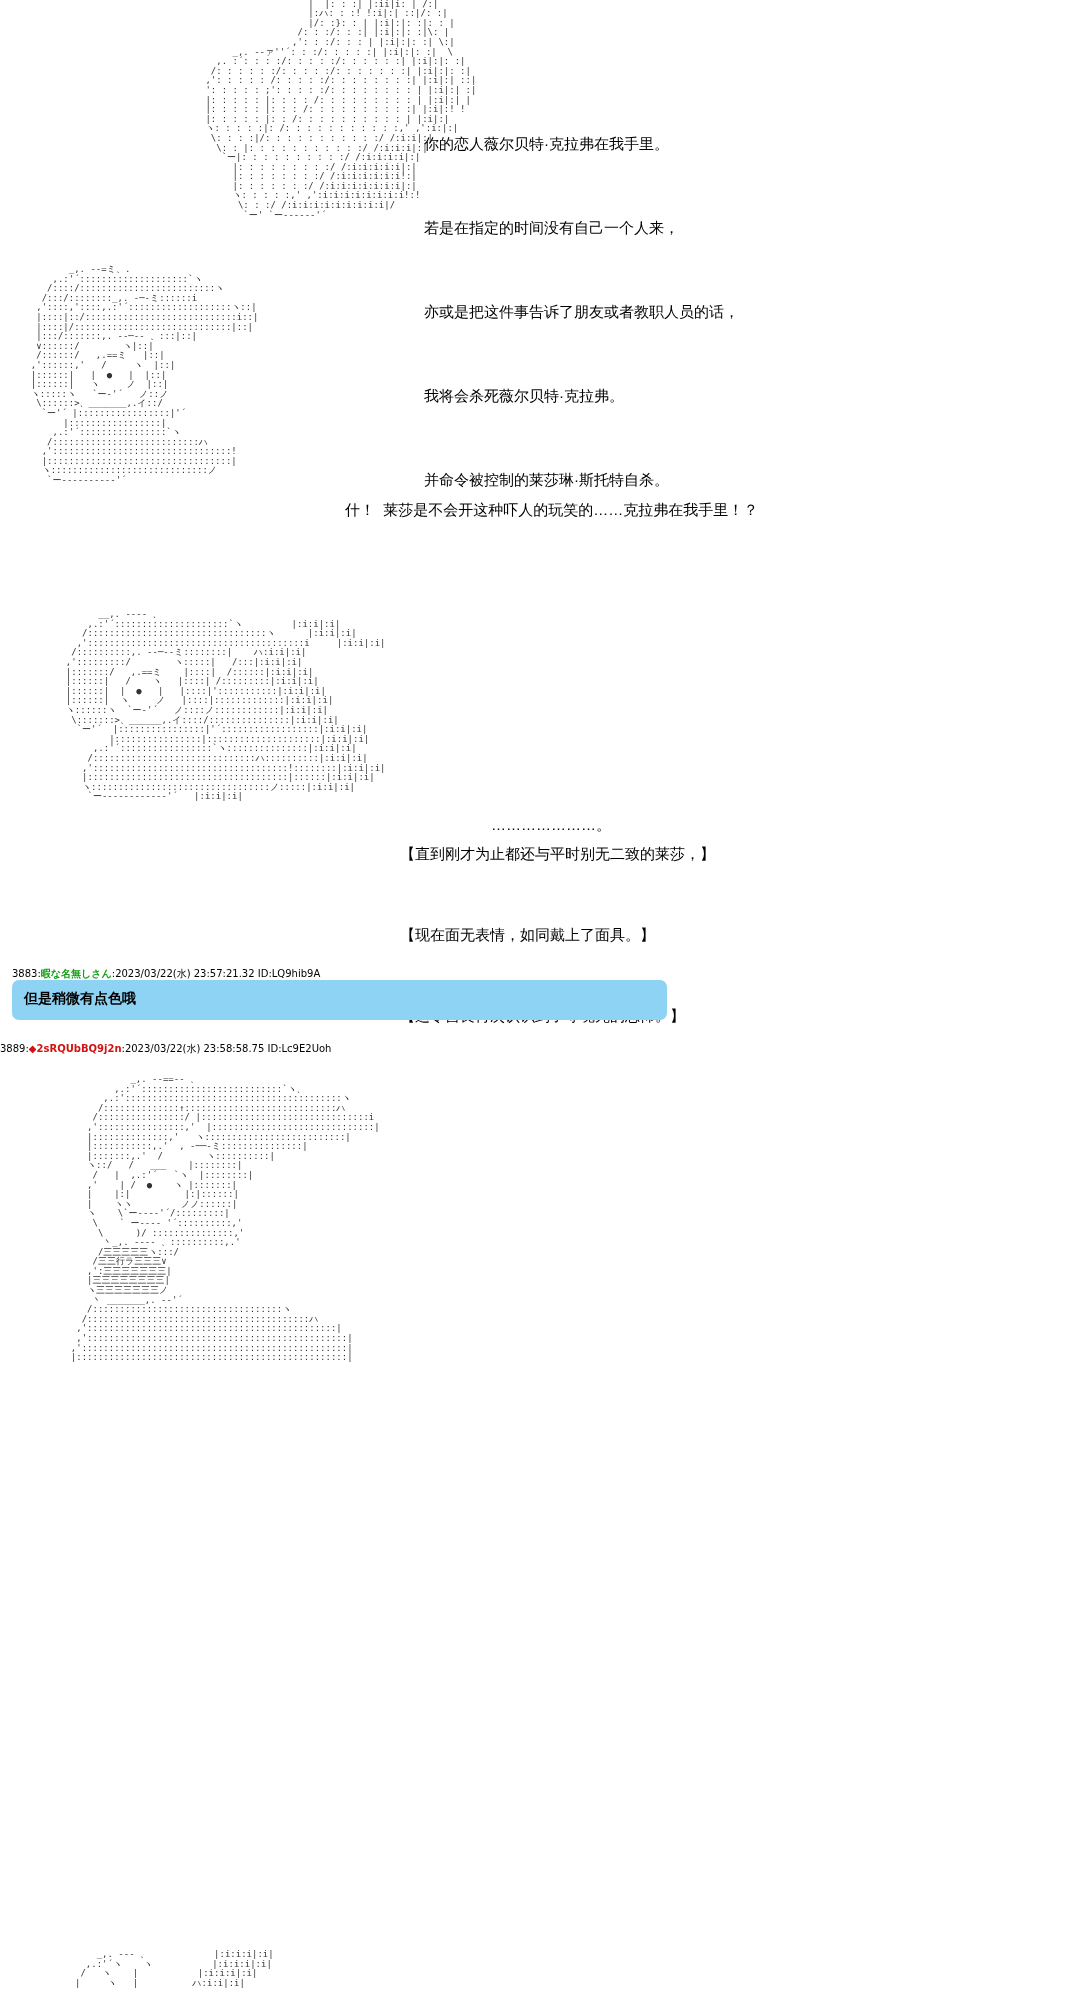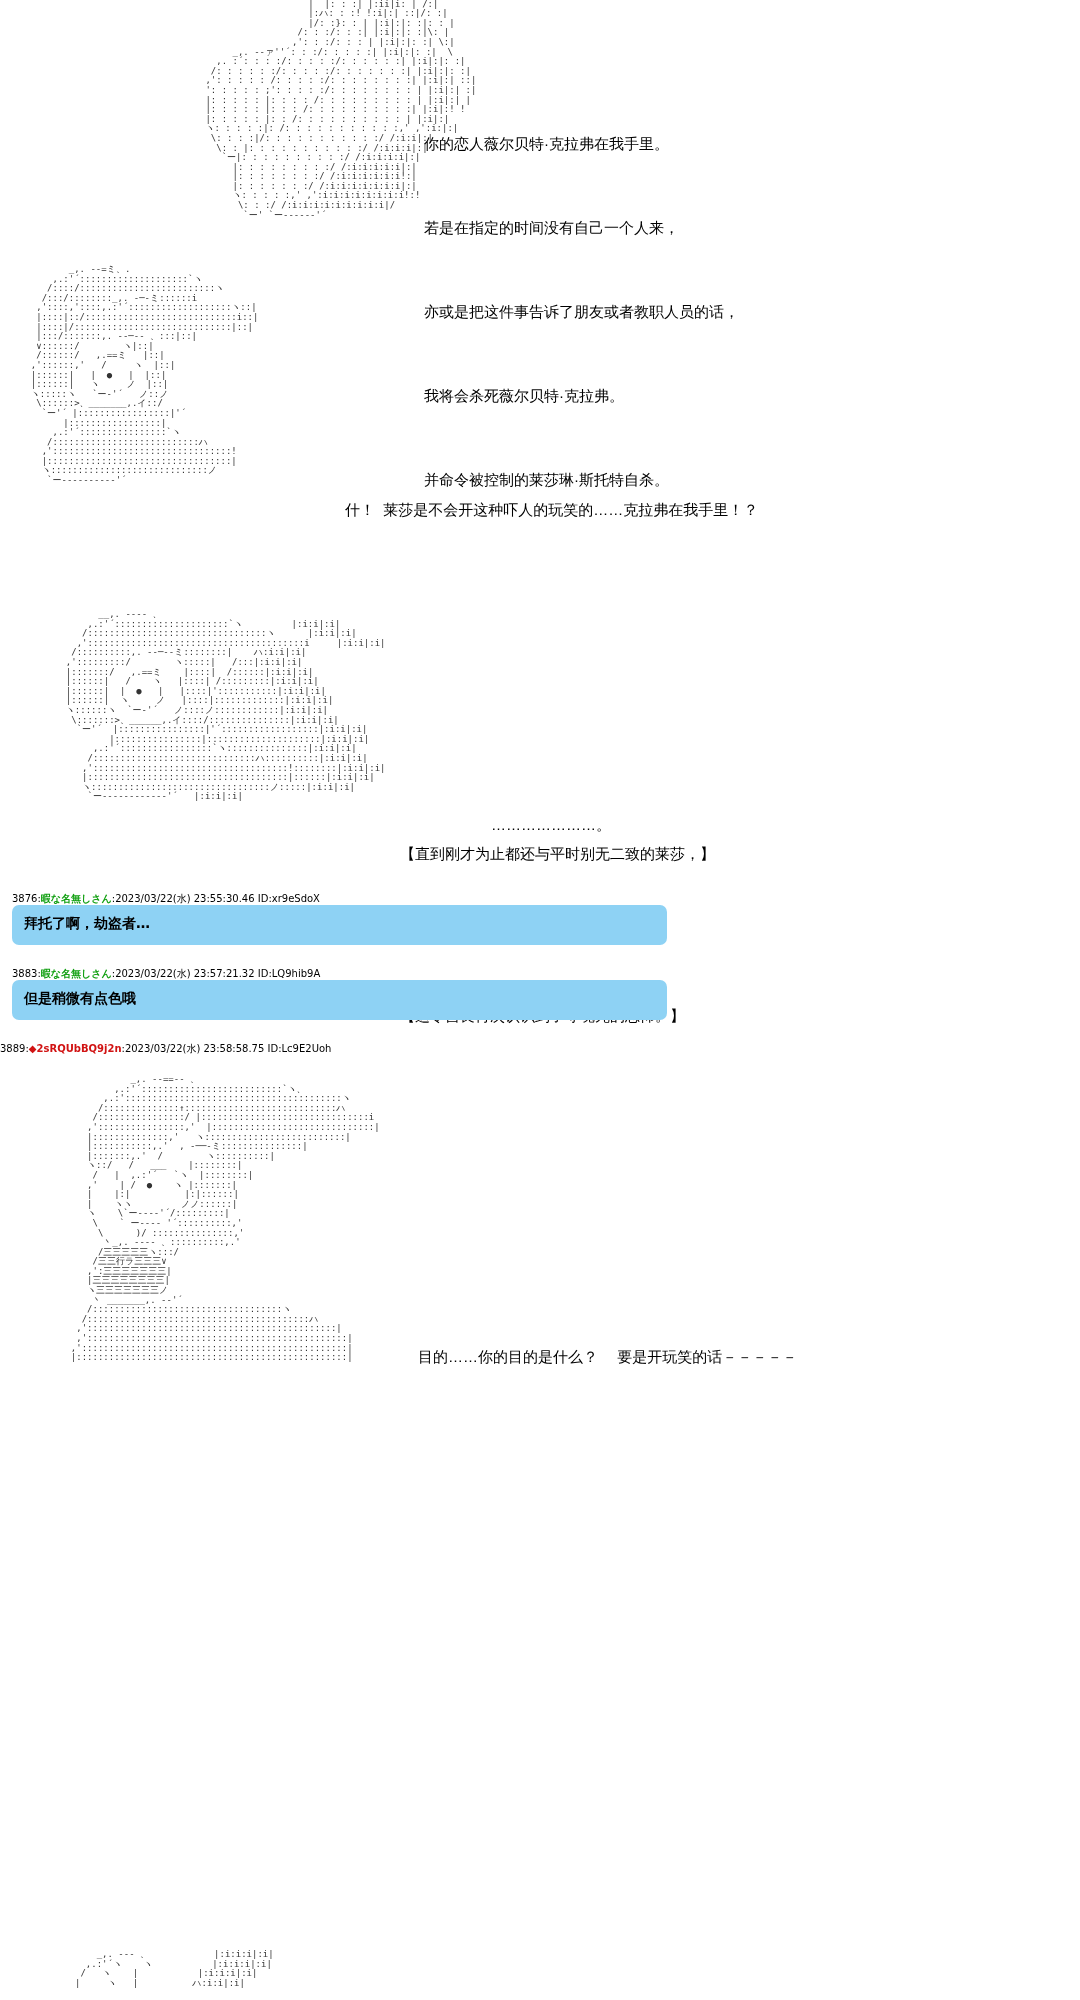"3876:暇な名無しさん:2023/03/22(水) 23:55:30.46" div.post { html: <div> <div> <span>3876:</span><span>暇な名無しさん</span><span>:2023/03/22(水) 23:55:30.46 ID:xr9eSdoX</span> </div> <div>拜托了啊，劫盗者…</div> </div> -> none }
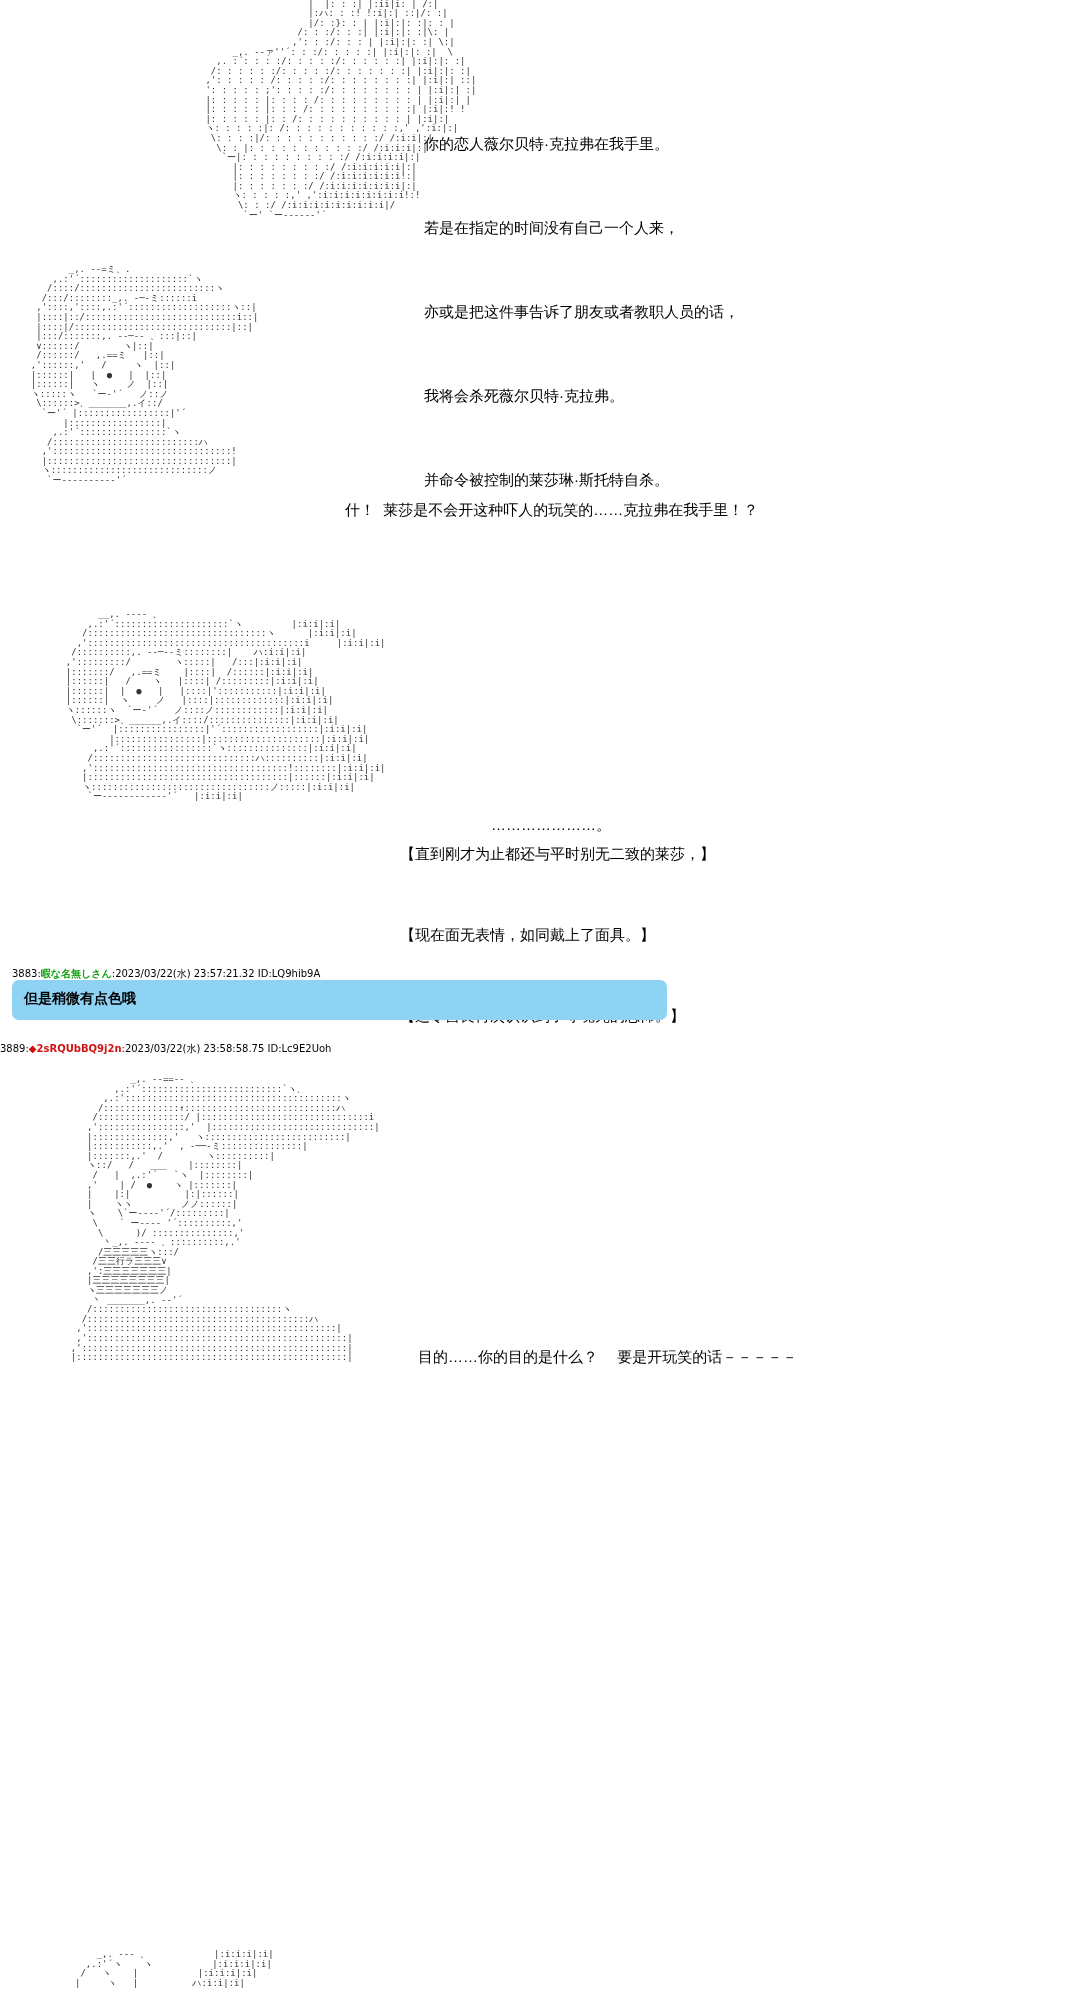"目的……你的目的是什么？ 要是开玩笑的话－－－－－" div.dialogue { html: <div> <div>目的……你的目的是什么？ 要是开玩笑的话－－－－－</div> </div> -> none }
